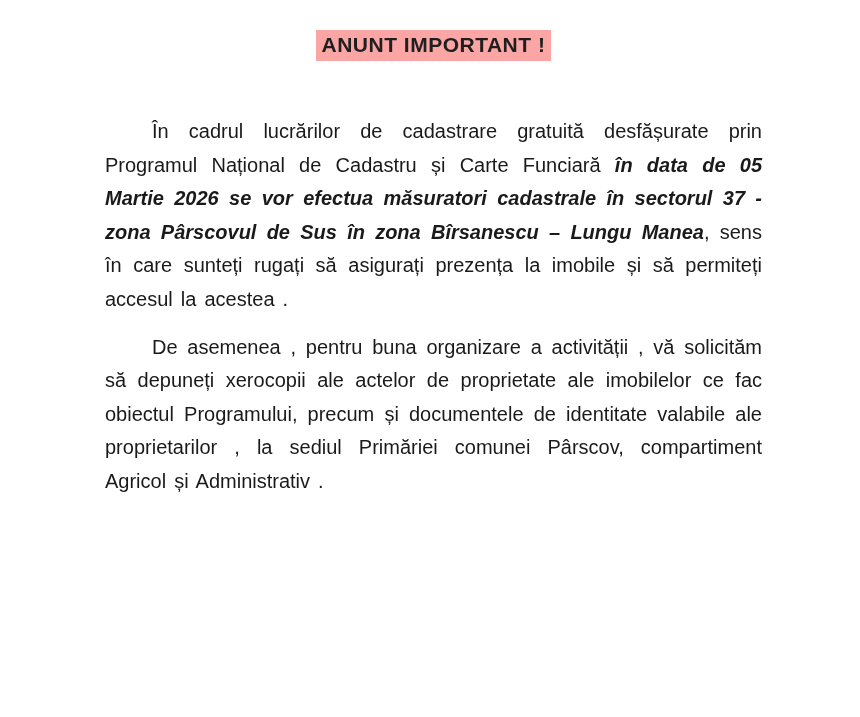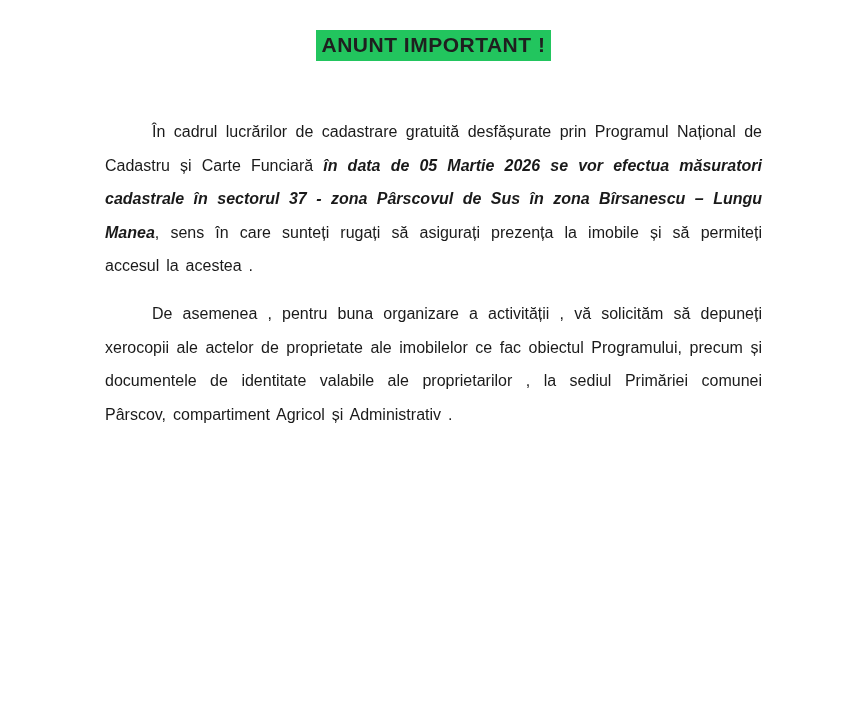"ANUNT IMPORTANT !" span.title-text { background-color: #22c55e -> #fca5a5 }
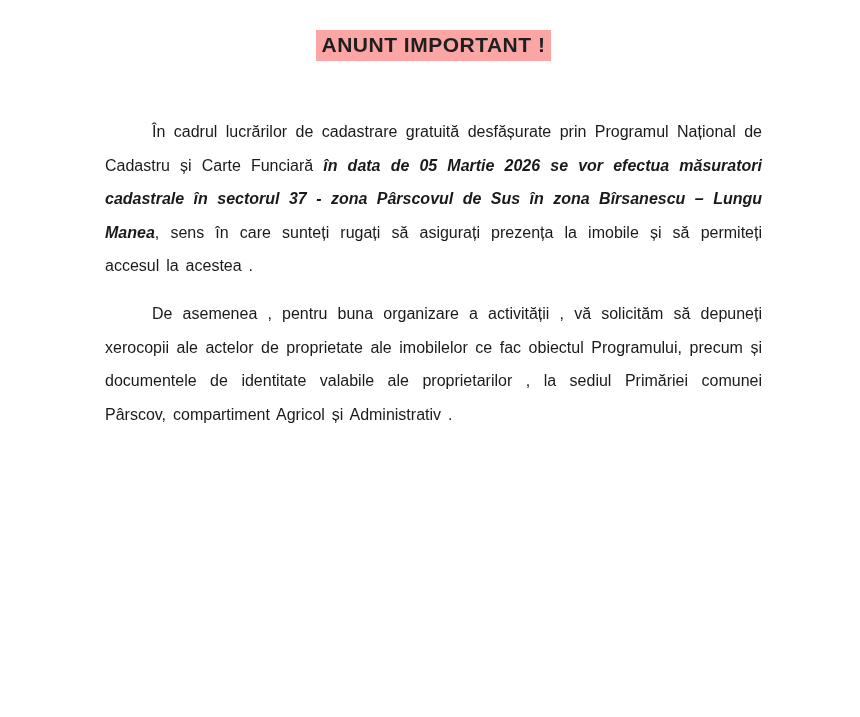"În cadrul lucrărilor de cadastrare" p.para { font-size: 16px -> 20px }
